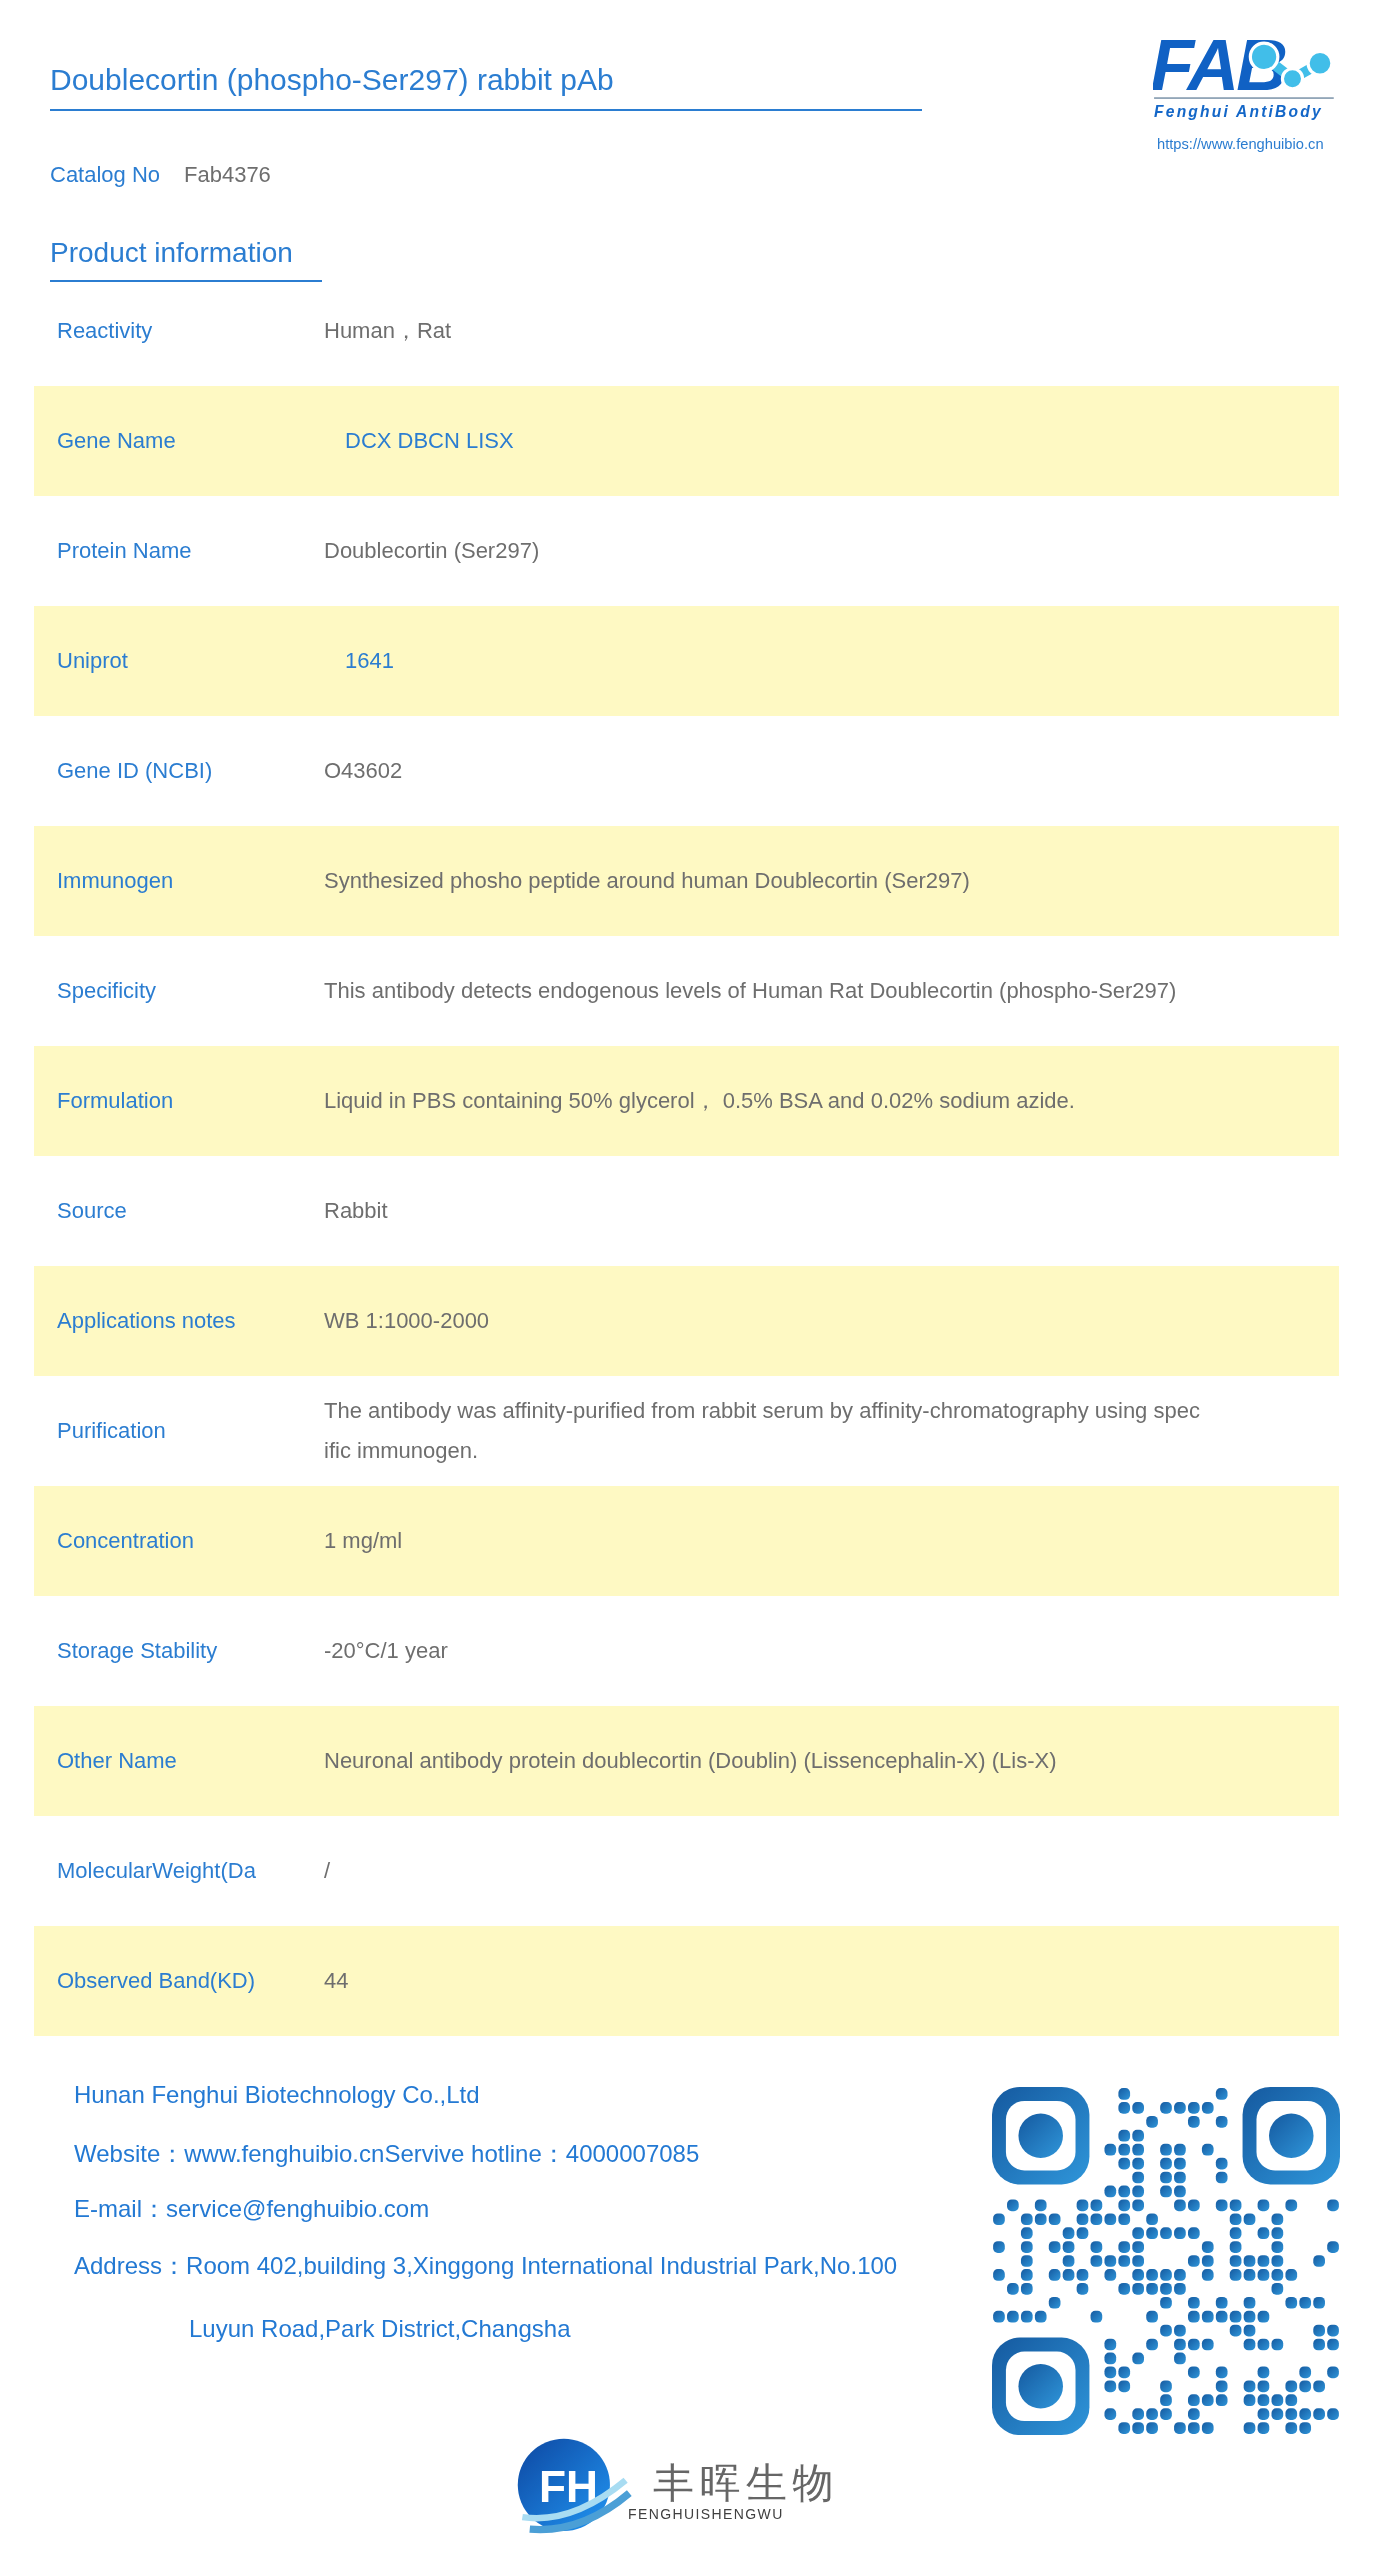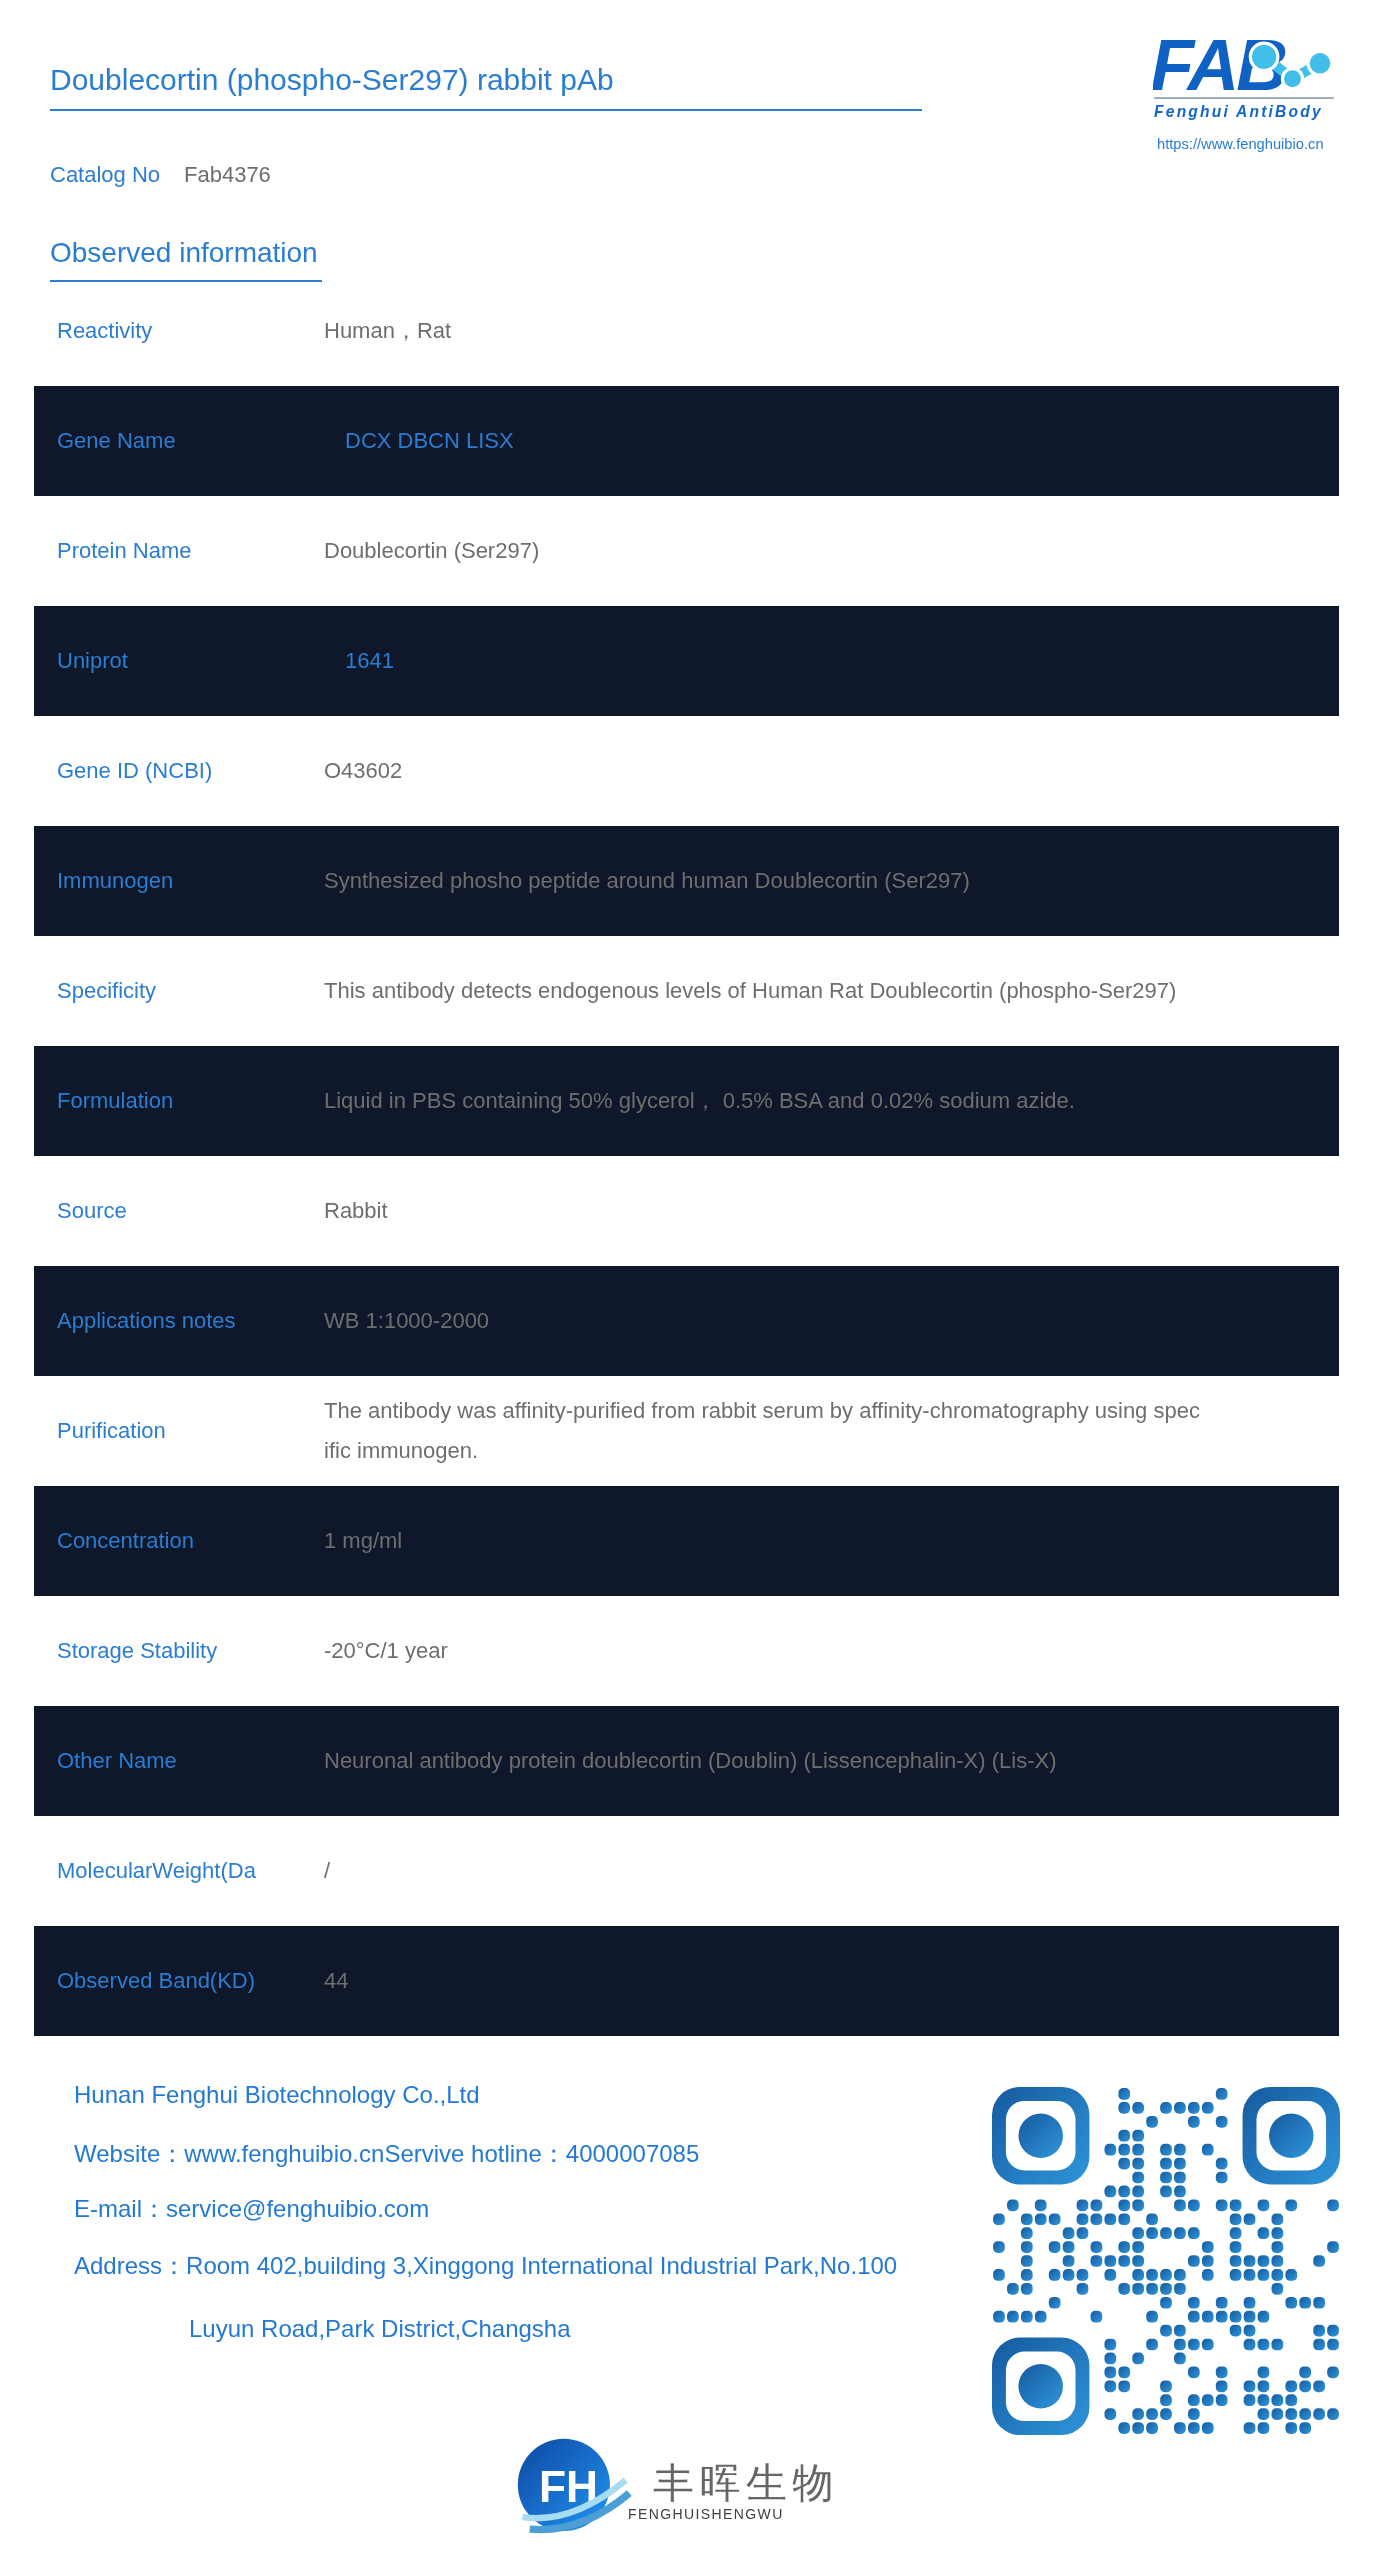"Observed information" div.section-title { text: Observed -> Product }
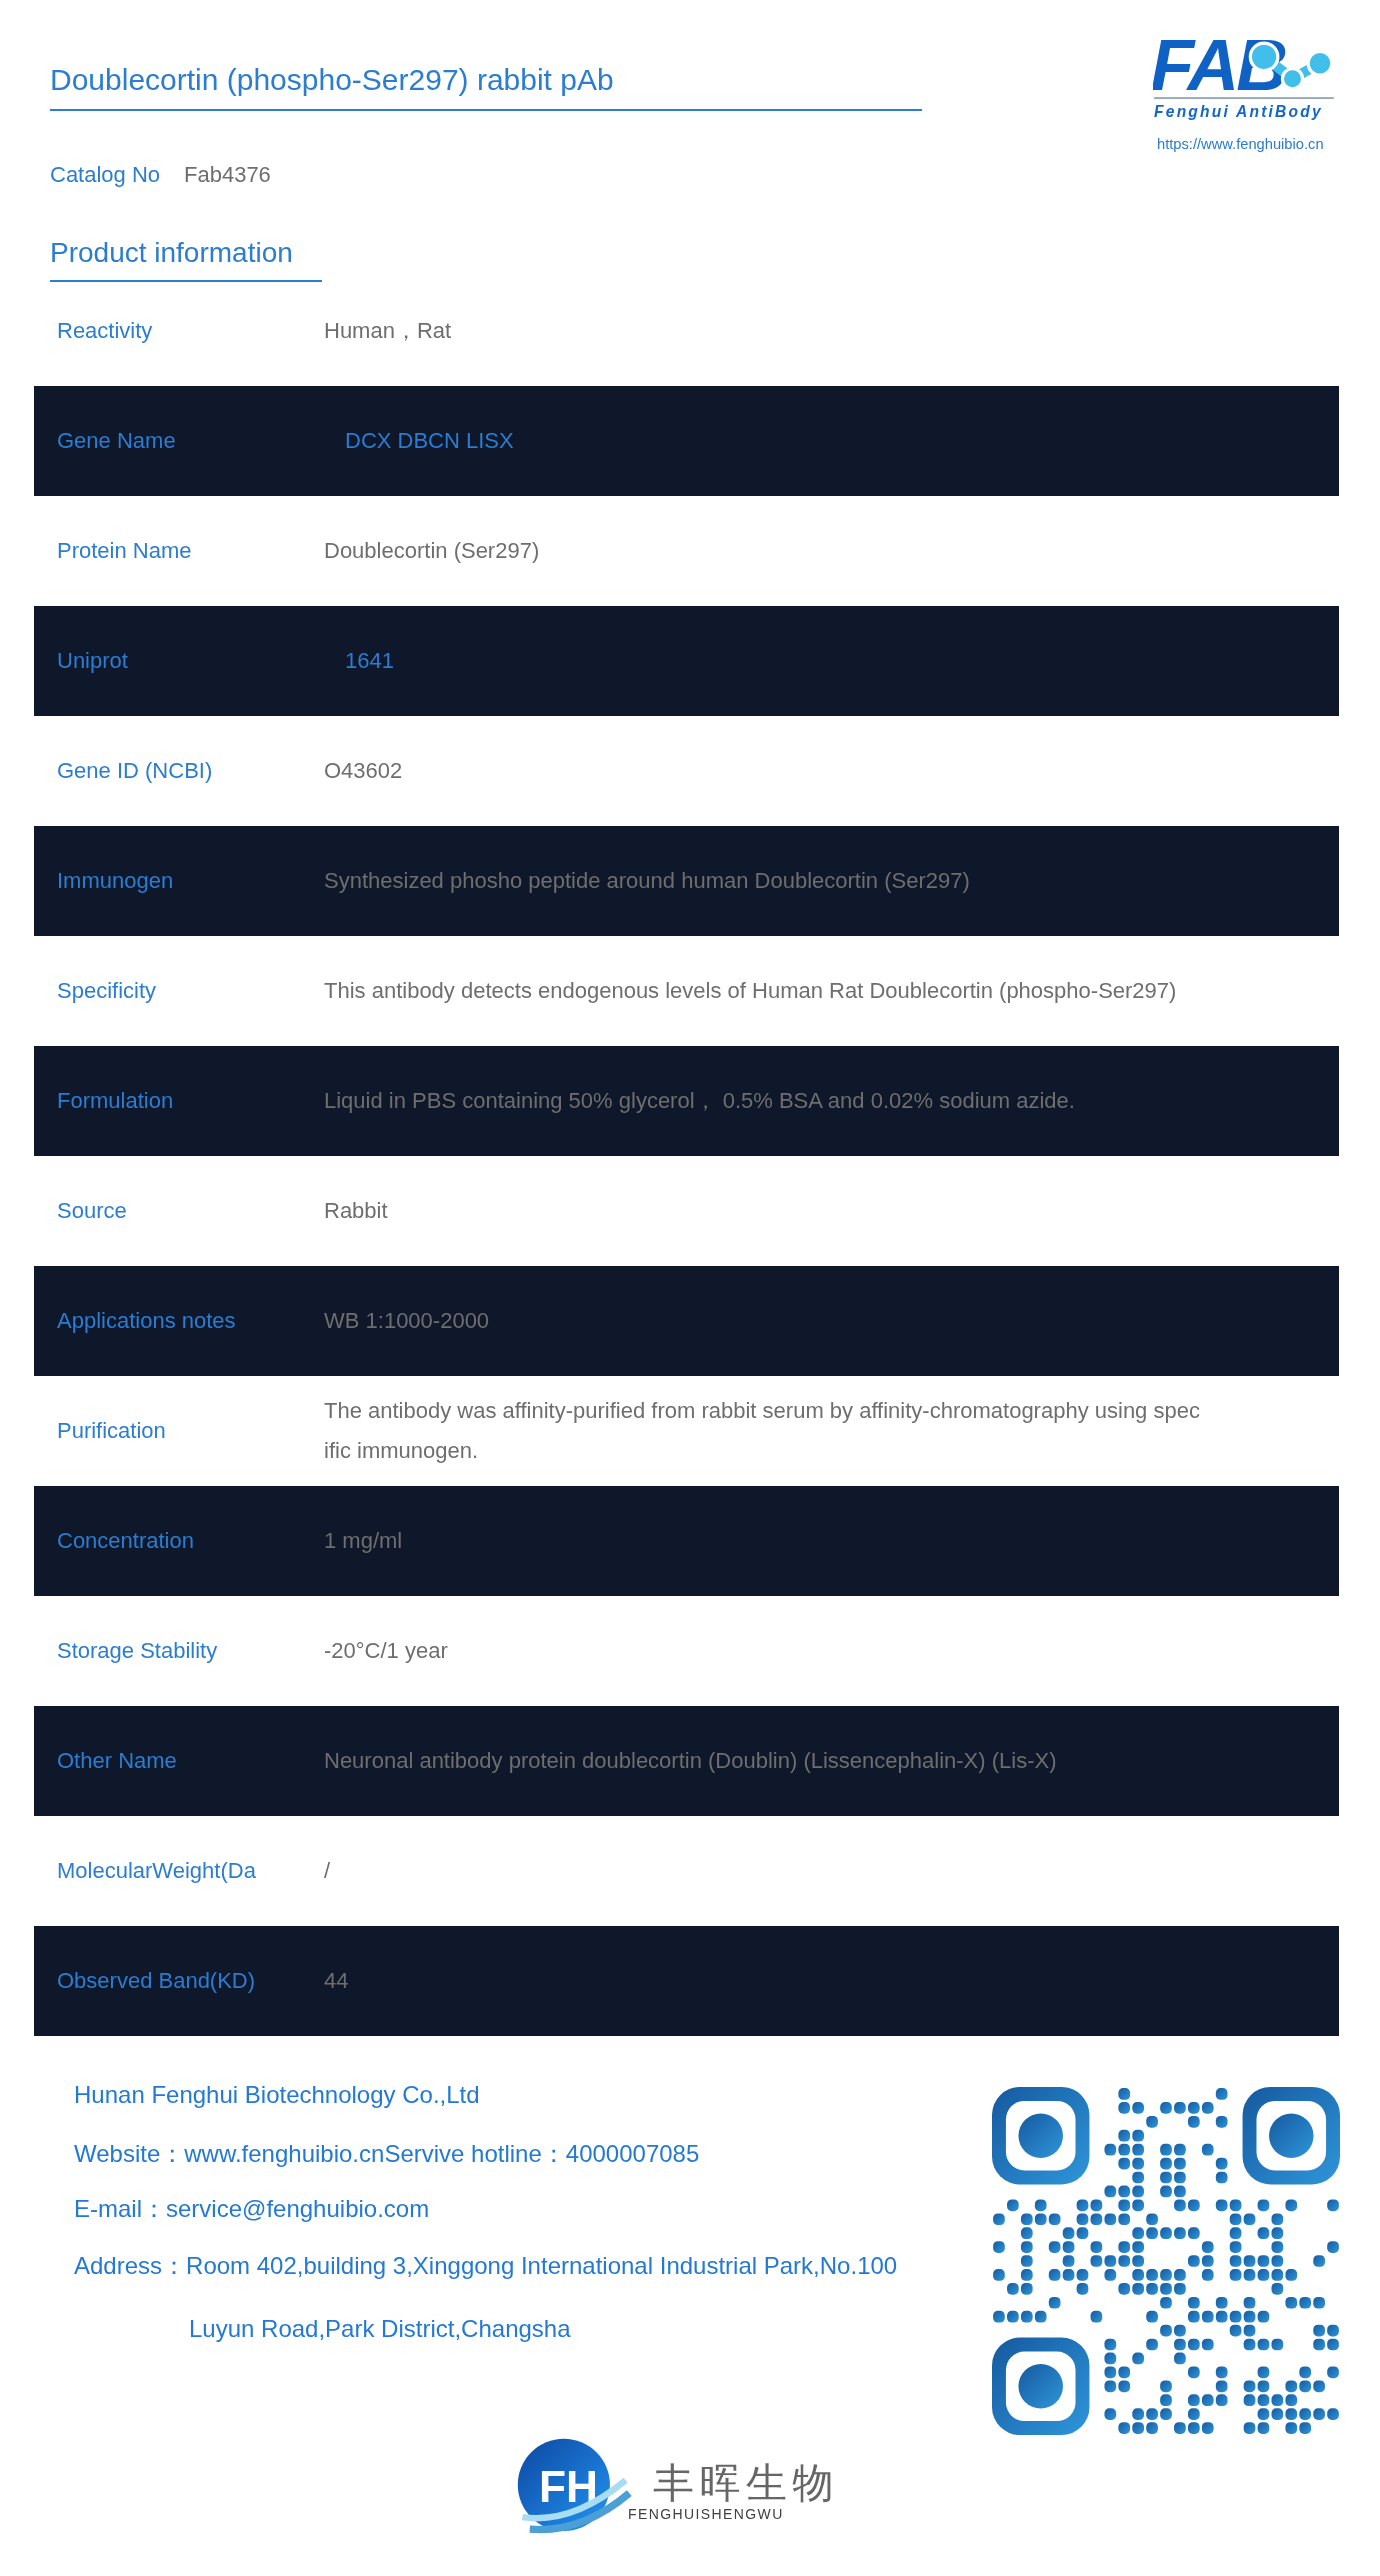"Gene Name" .row.hl { background: #0f172a -> #fef9c3 }
